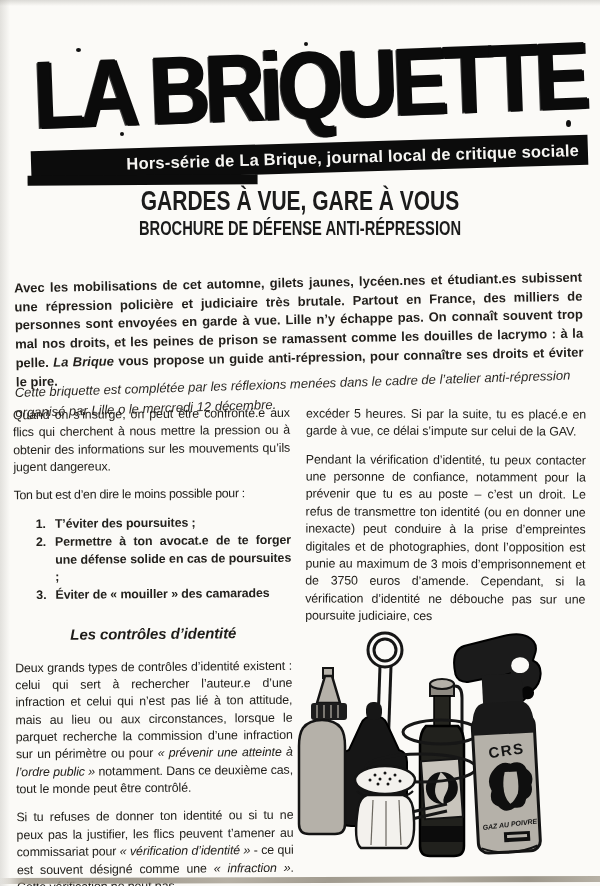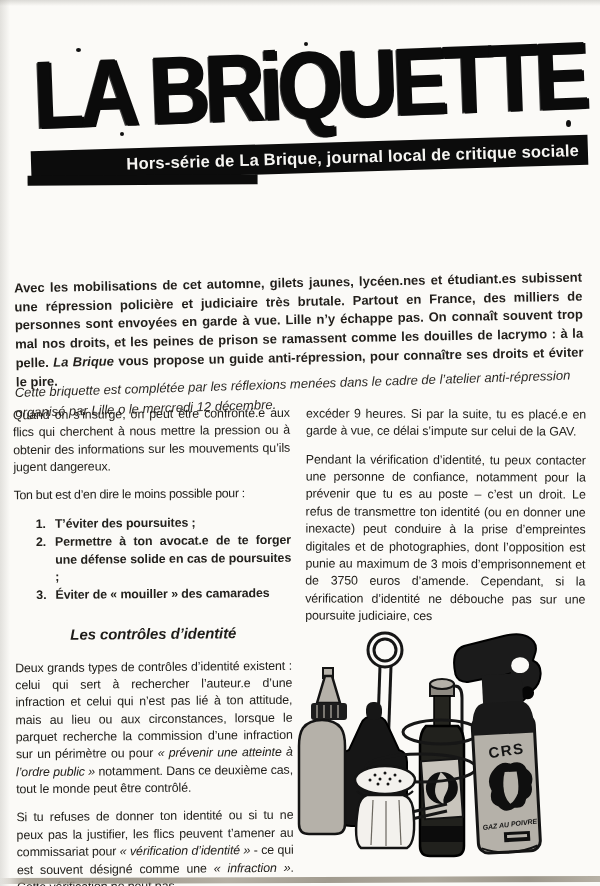"GARDES À VUE, GARE À" div.headline { html: none -> <div> <span>GARDES À VUE, GARE À VOUS</span> <span>BROCHURE DE DÉFENSE ANTI-RÉPRESSION</span> </div> }
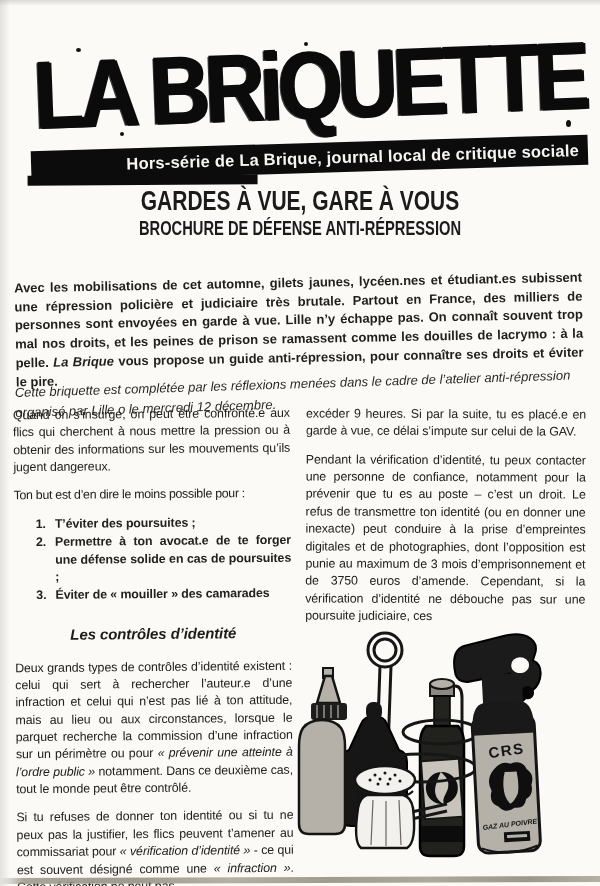"excéder 9 heures. Si par" p { text: 9 -> 5 }
